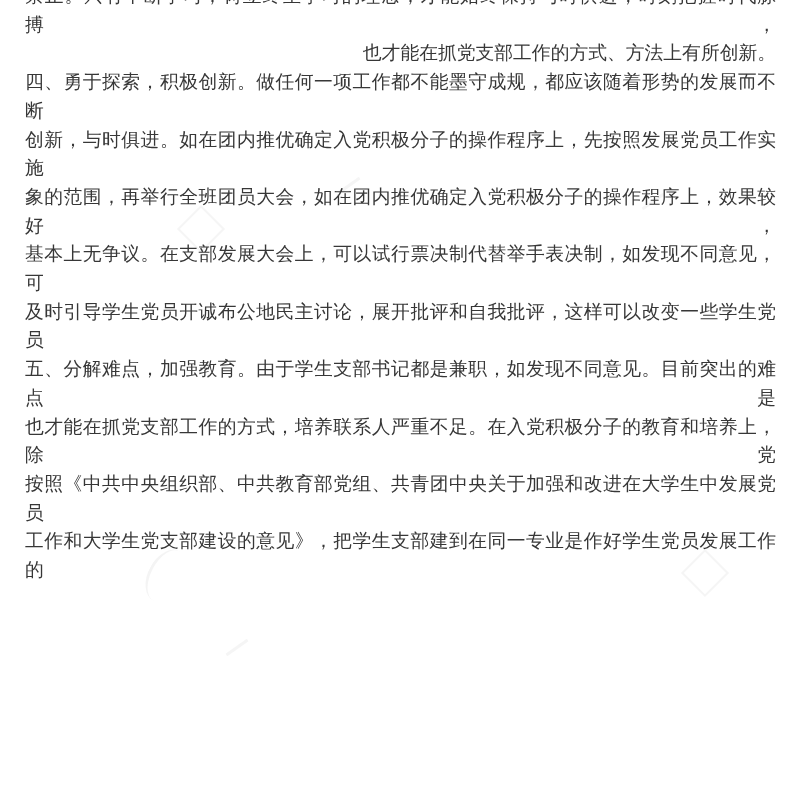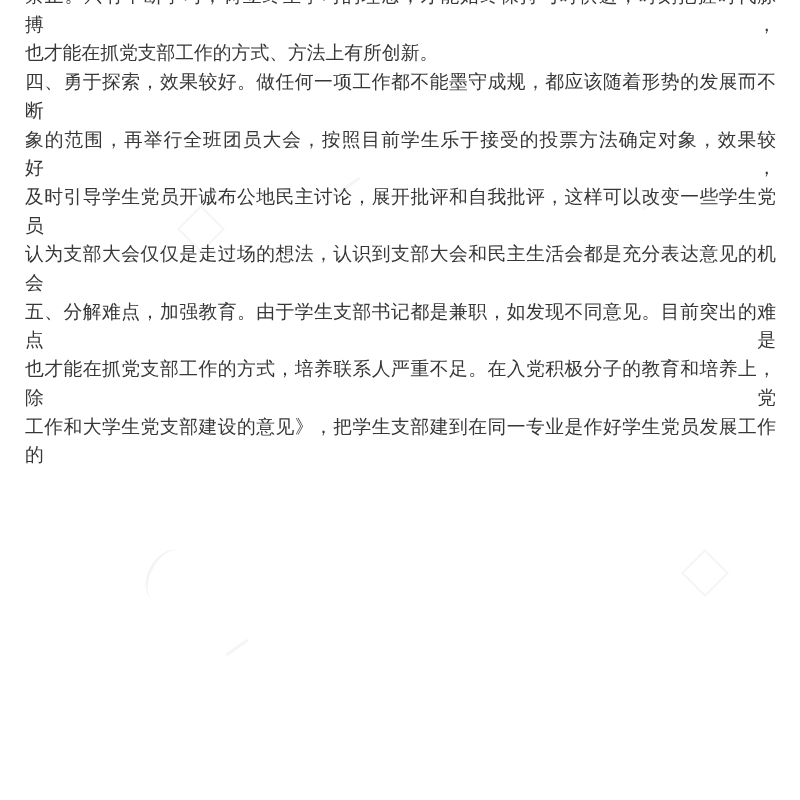"也才能在抓党支部工作的方式、方法上有所创新。" .ln { text-align: left -> right }
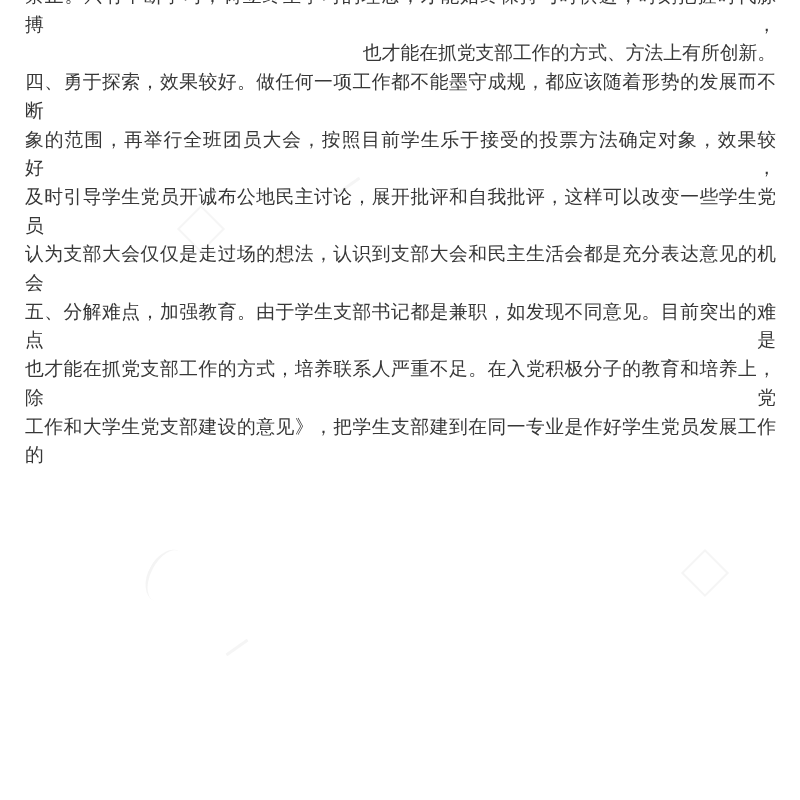"四、勇于探索，效果较好。做任何一项工作都不能墨守成规，都应该随着形势的发展而不断" div.ln { text: 效果较好 -> 积极创新 }
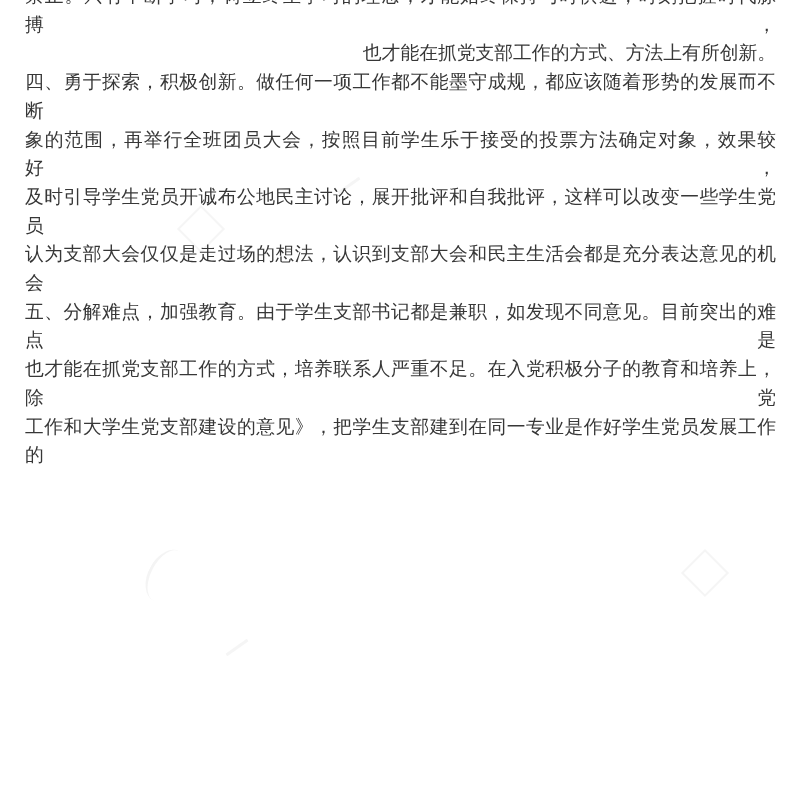"创新，与时俱进。如在团内推优确定入党积极分子的操作程序上，先按照发展党员工作实施" div.ln { html: none -> <div>创新，与时俱进。如在团内推优确定入党积极分子的操作程序上，先按照发展党员工作实施</div> }
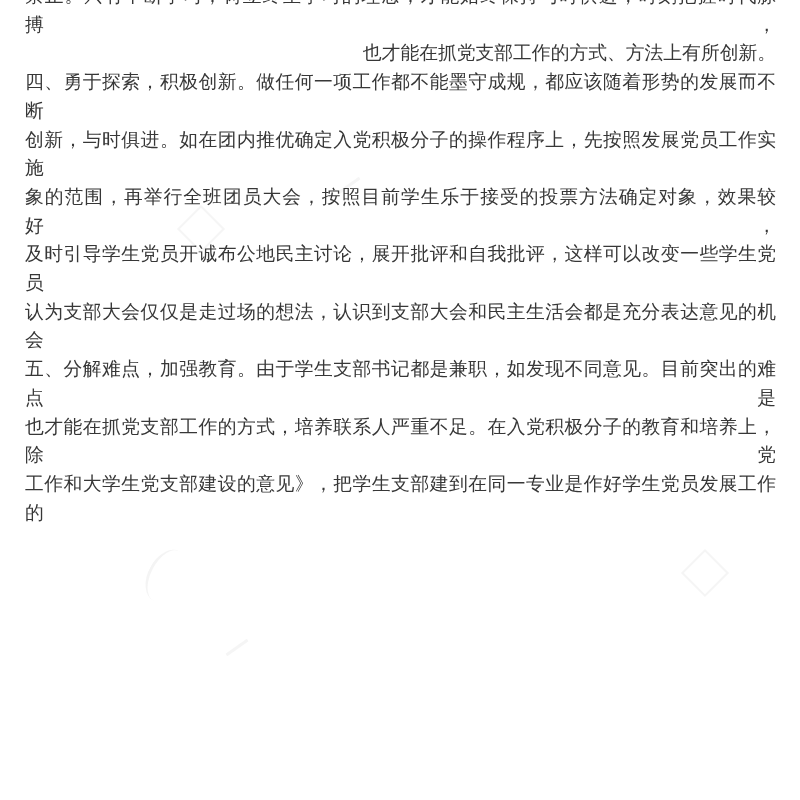"象的范围，再举行全班团员大会，按照目前学生乐于接受的投票方法确定对象，效果较好，" div.ln { text: 按照目前学生乐于接受的投票方法确定对象 -> 如在团内推优确定入党积极分子的操作程序上 }
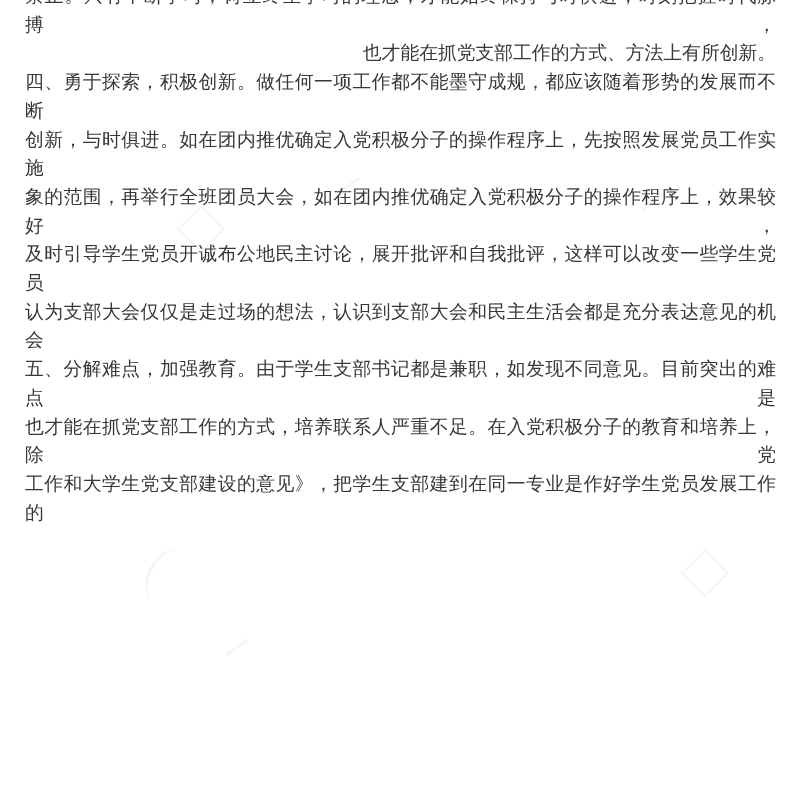"基本上无争议。在支部发展大会上，可以试行票决制代替举手表决制，如发现不同意见，可" div.ln { html: none -> <div>基本上无争议。在支部发展大会上，可以试行票决制代替举手表决制，如发现不同意见，可</div> }
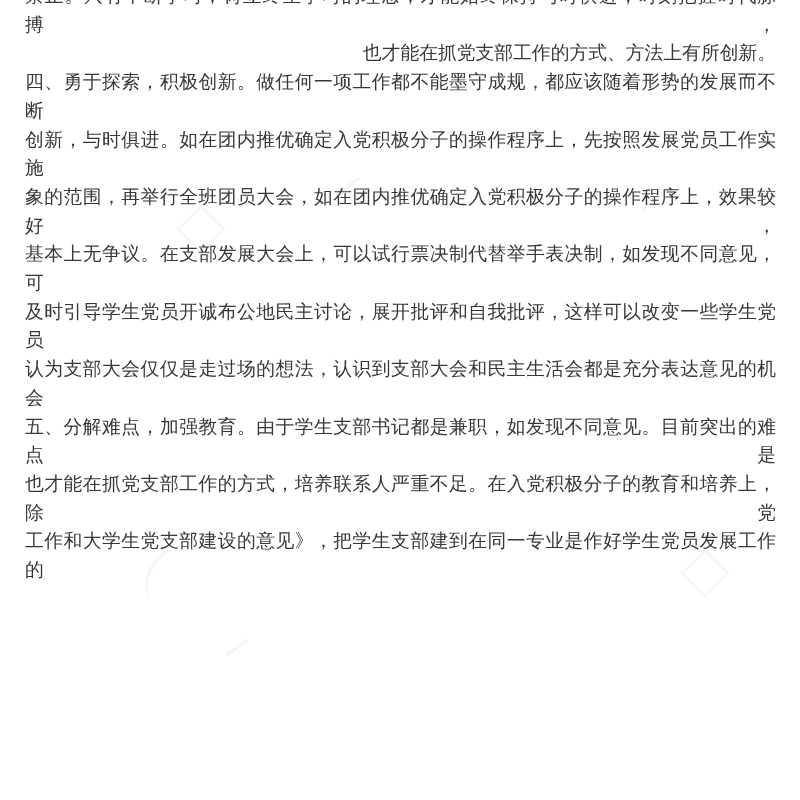"认为支部大会仅仅是走过场的想法，认识到支部大会和民主生活会都是充分表达意见的机会" div.ln { html: <div>认为支部大会仅仅是走过场的想法，认识到支部大会和民主生活会都是充分表达意见的机会</div> -> none }
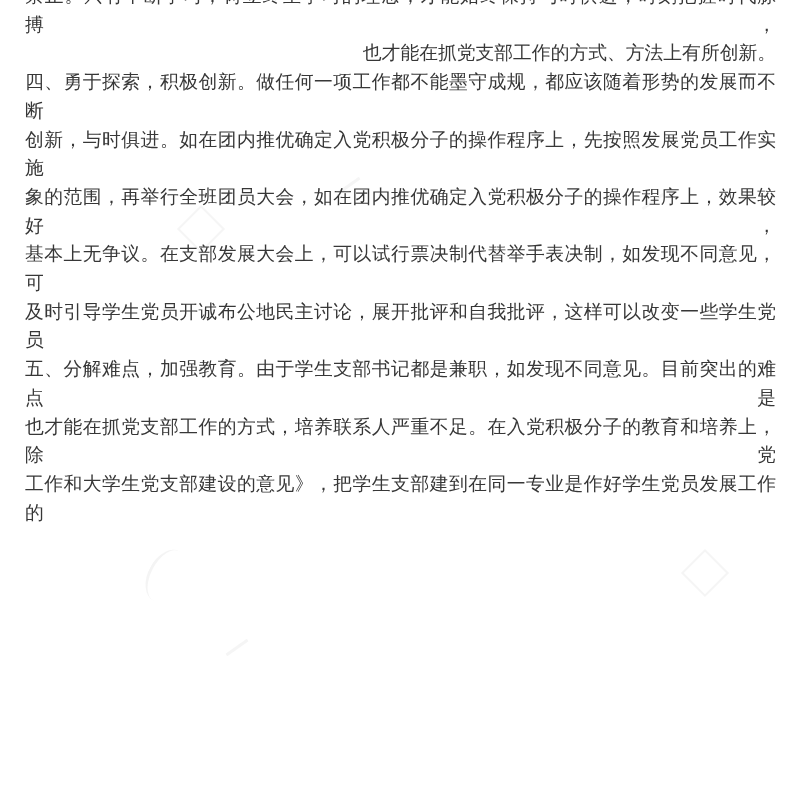"按照《中共中央组织部、中共教育部党组、共青团中央关于加强和改进在大学生中发展党员" div.ln { html: none -> <div>按照《中共中央组织部、中共教育部党组、共青团中央关于加强和改进在大学生中发展党员</div> }
